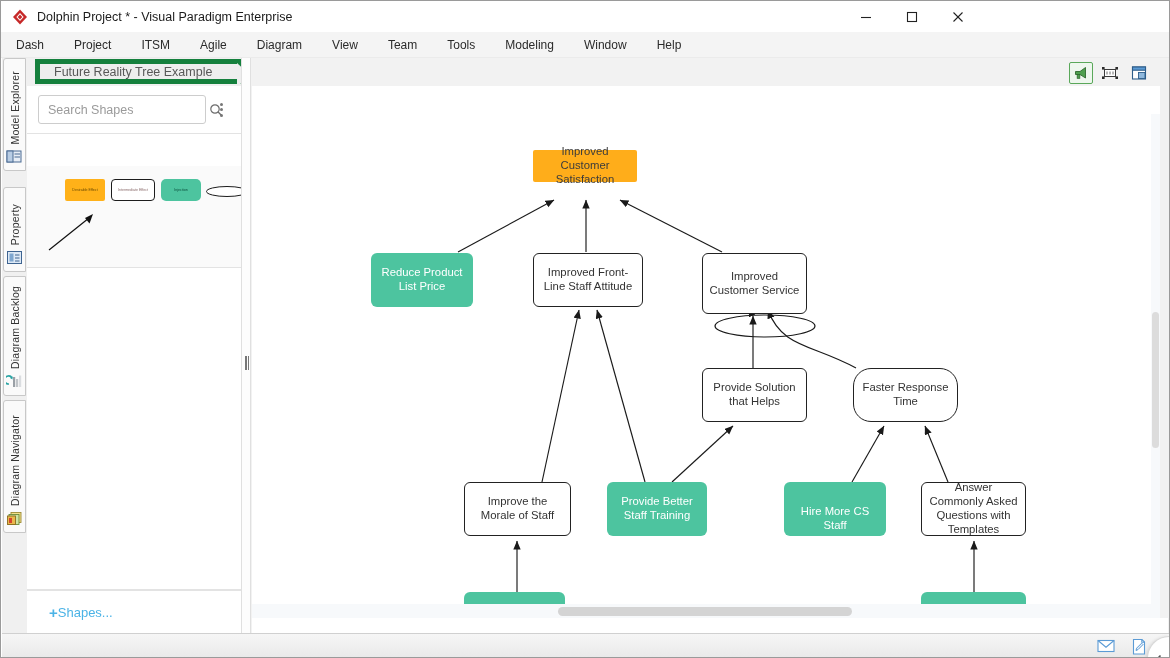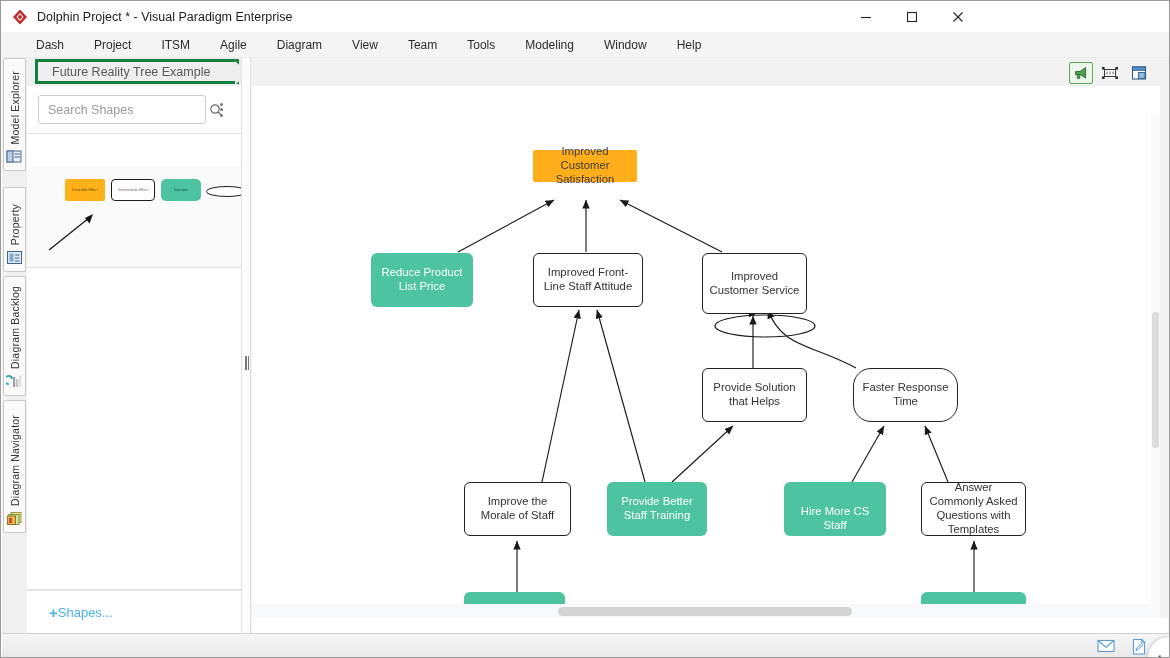"Dash" #menubar { padding-left: 20px -> none }
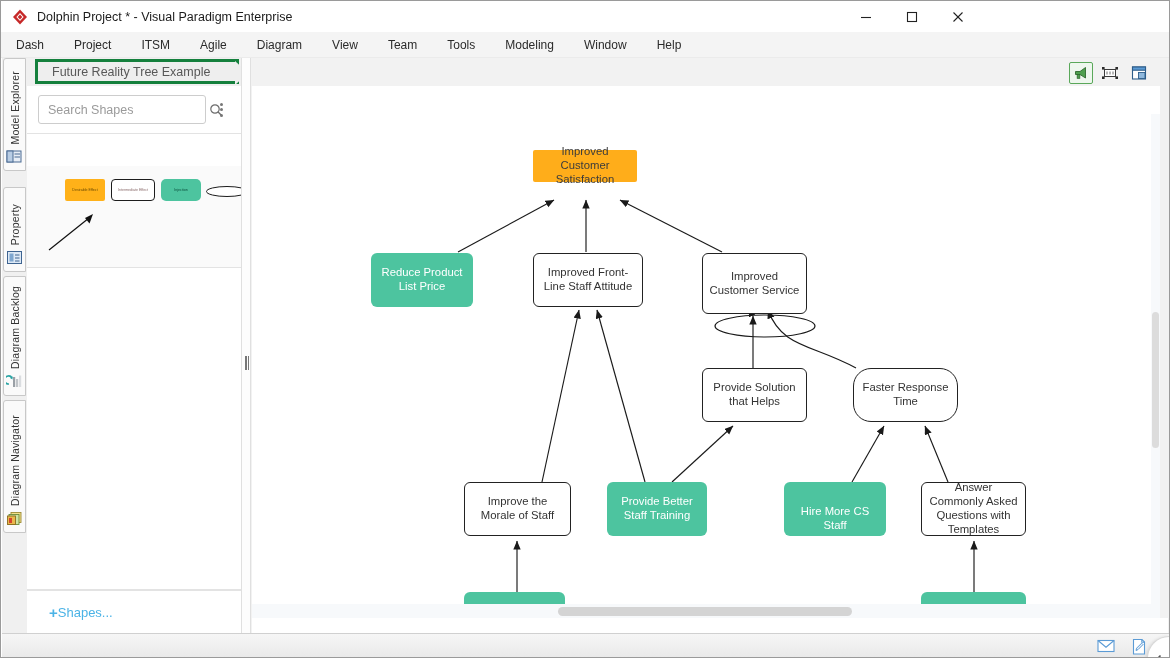"Future Reality Tree Example" #doc-tab { border: 3px solid #15803d -> 5px solid #15803d }
